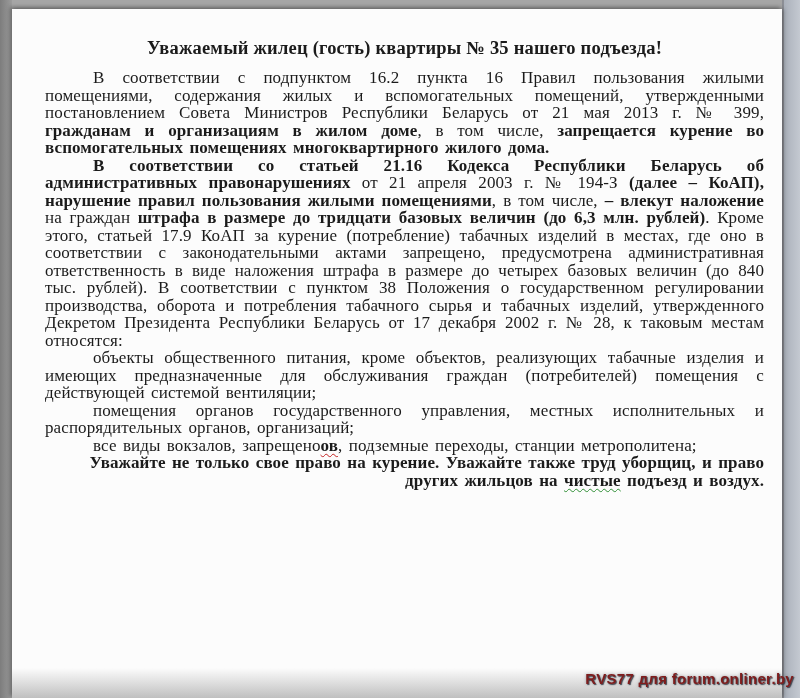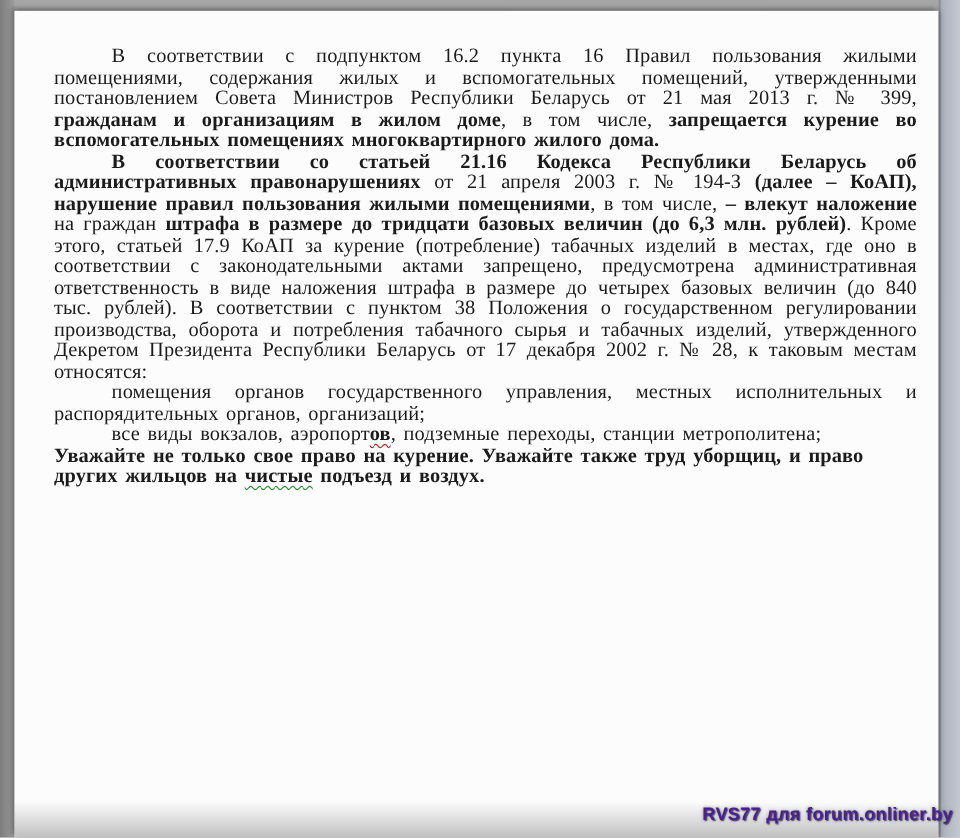"Уважаемый жилец (гость) квартиры №" h1.title { html: none -> <h1>Уважаемый жилец (гость) квартиры № 35 нашего подъезда!</h1> }
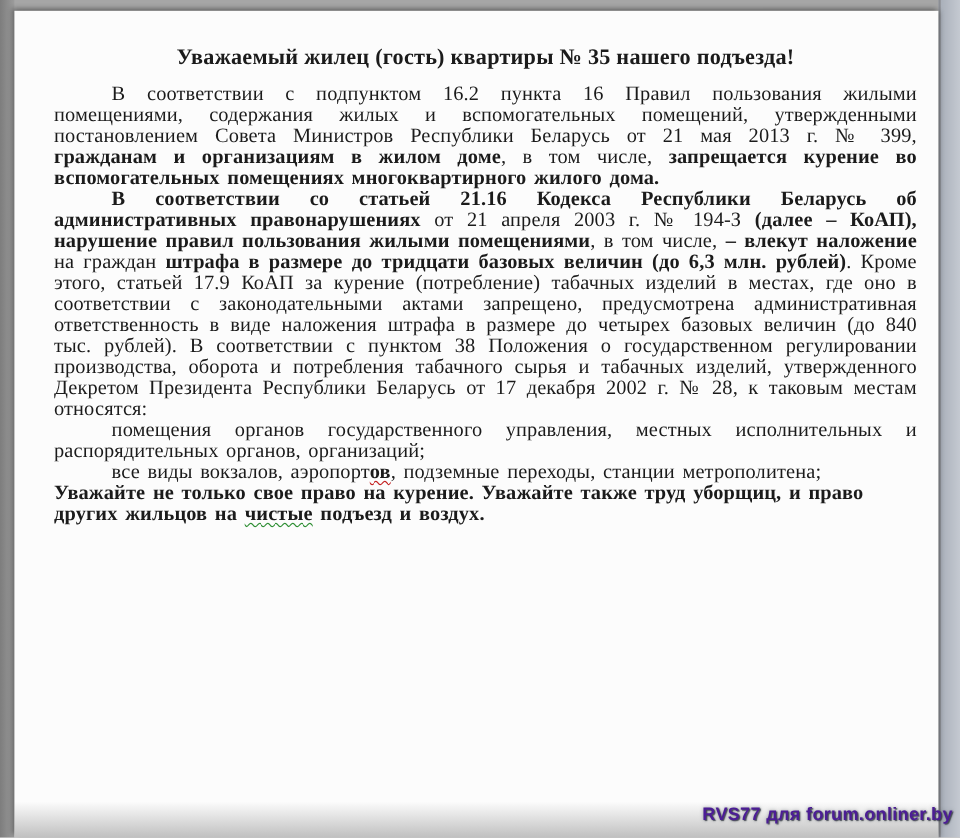"объекты общественного питания, кроме" p.para { html: none -> <p><span>объекты общественного питания, кроме объектов, реализующих табачные изделия и имеющих предназначенные для обслуживания граждан (потребителей) помещения с действующей системой вентиляции;</span></p> }
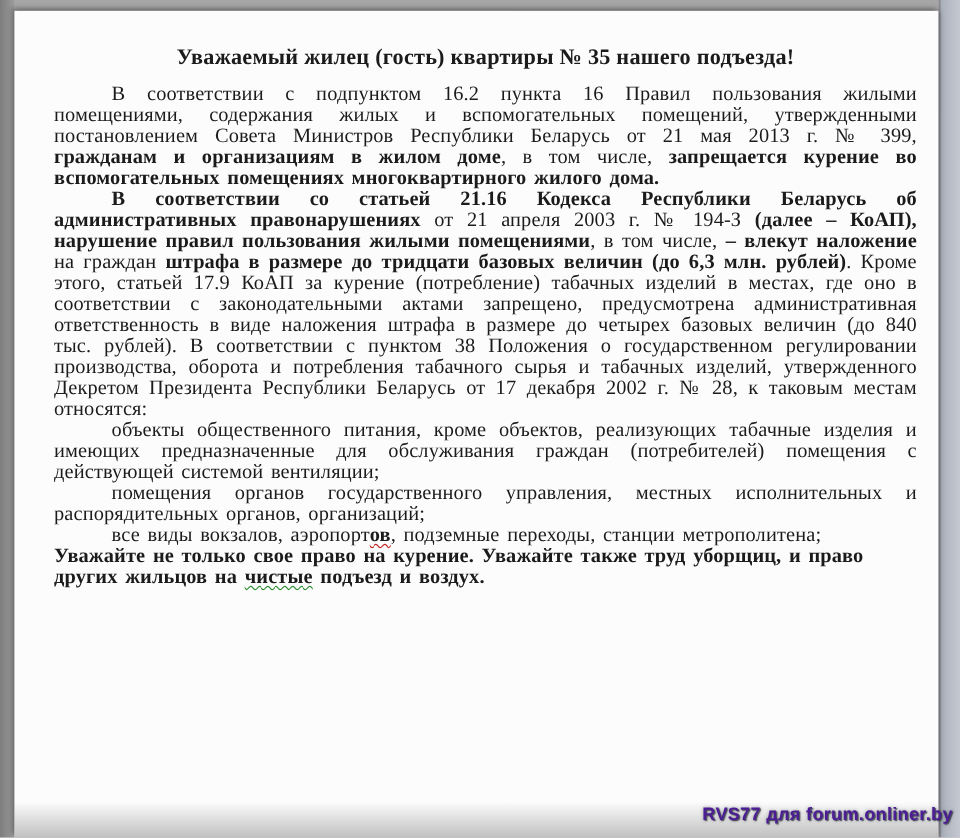"все виды вокзалов, аэропорт" span { text: аэропорт -> запрещено }
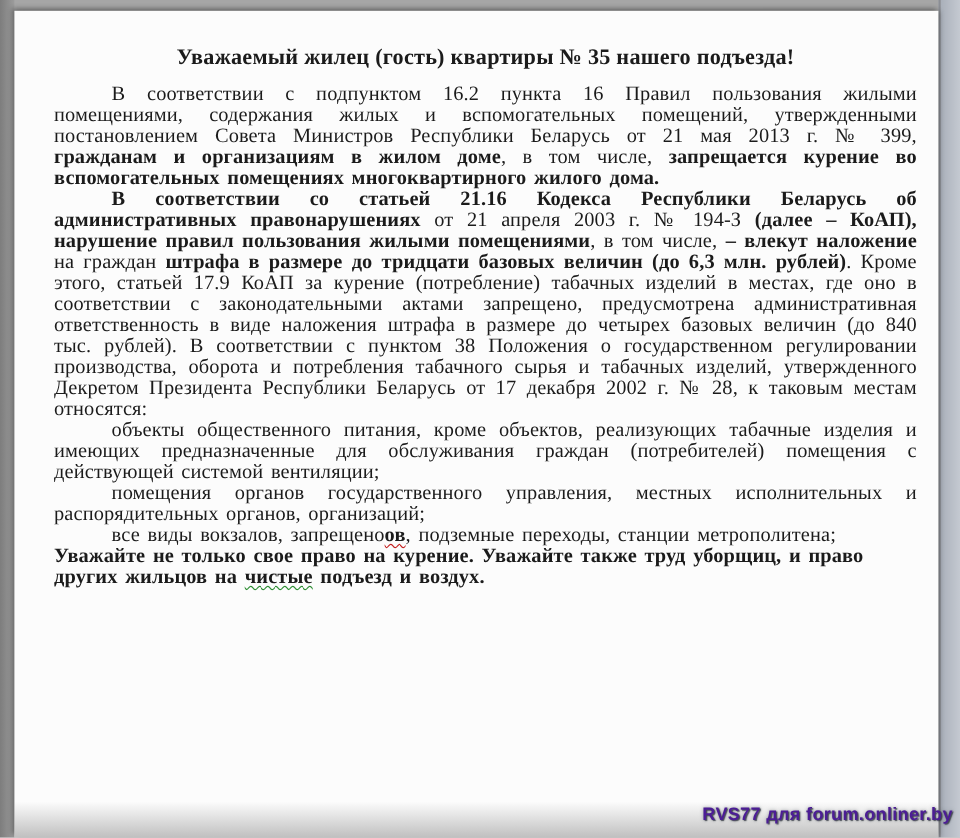"Уважайте не только свое право" .closing { text-align: left -> right }
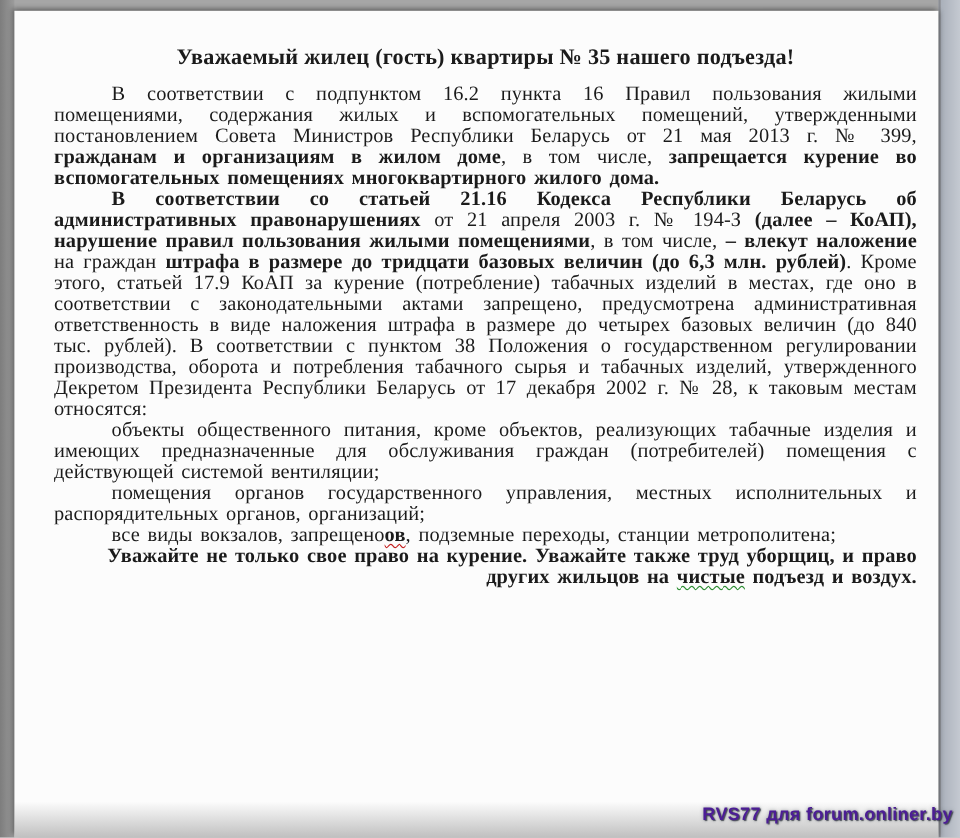"RVS77 для forum.onliner.by" .watermark { color: #4c1d95 -> #7f1d1d }
